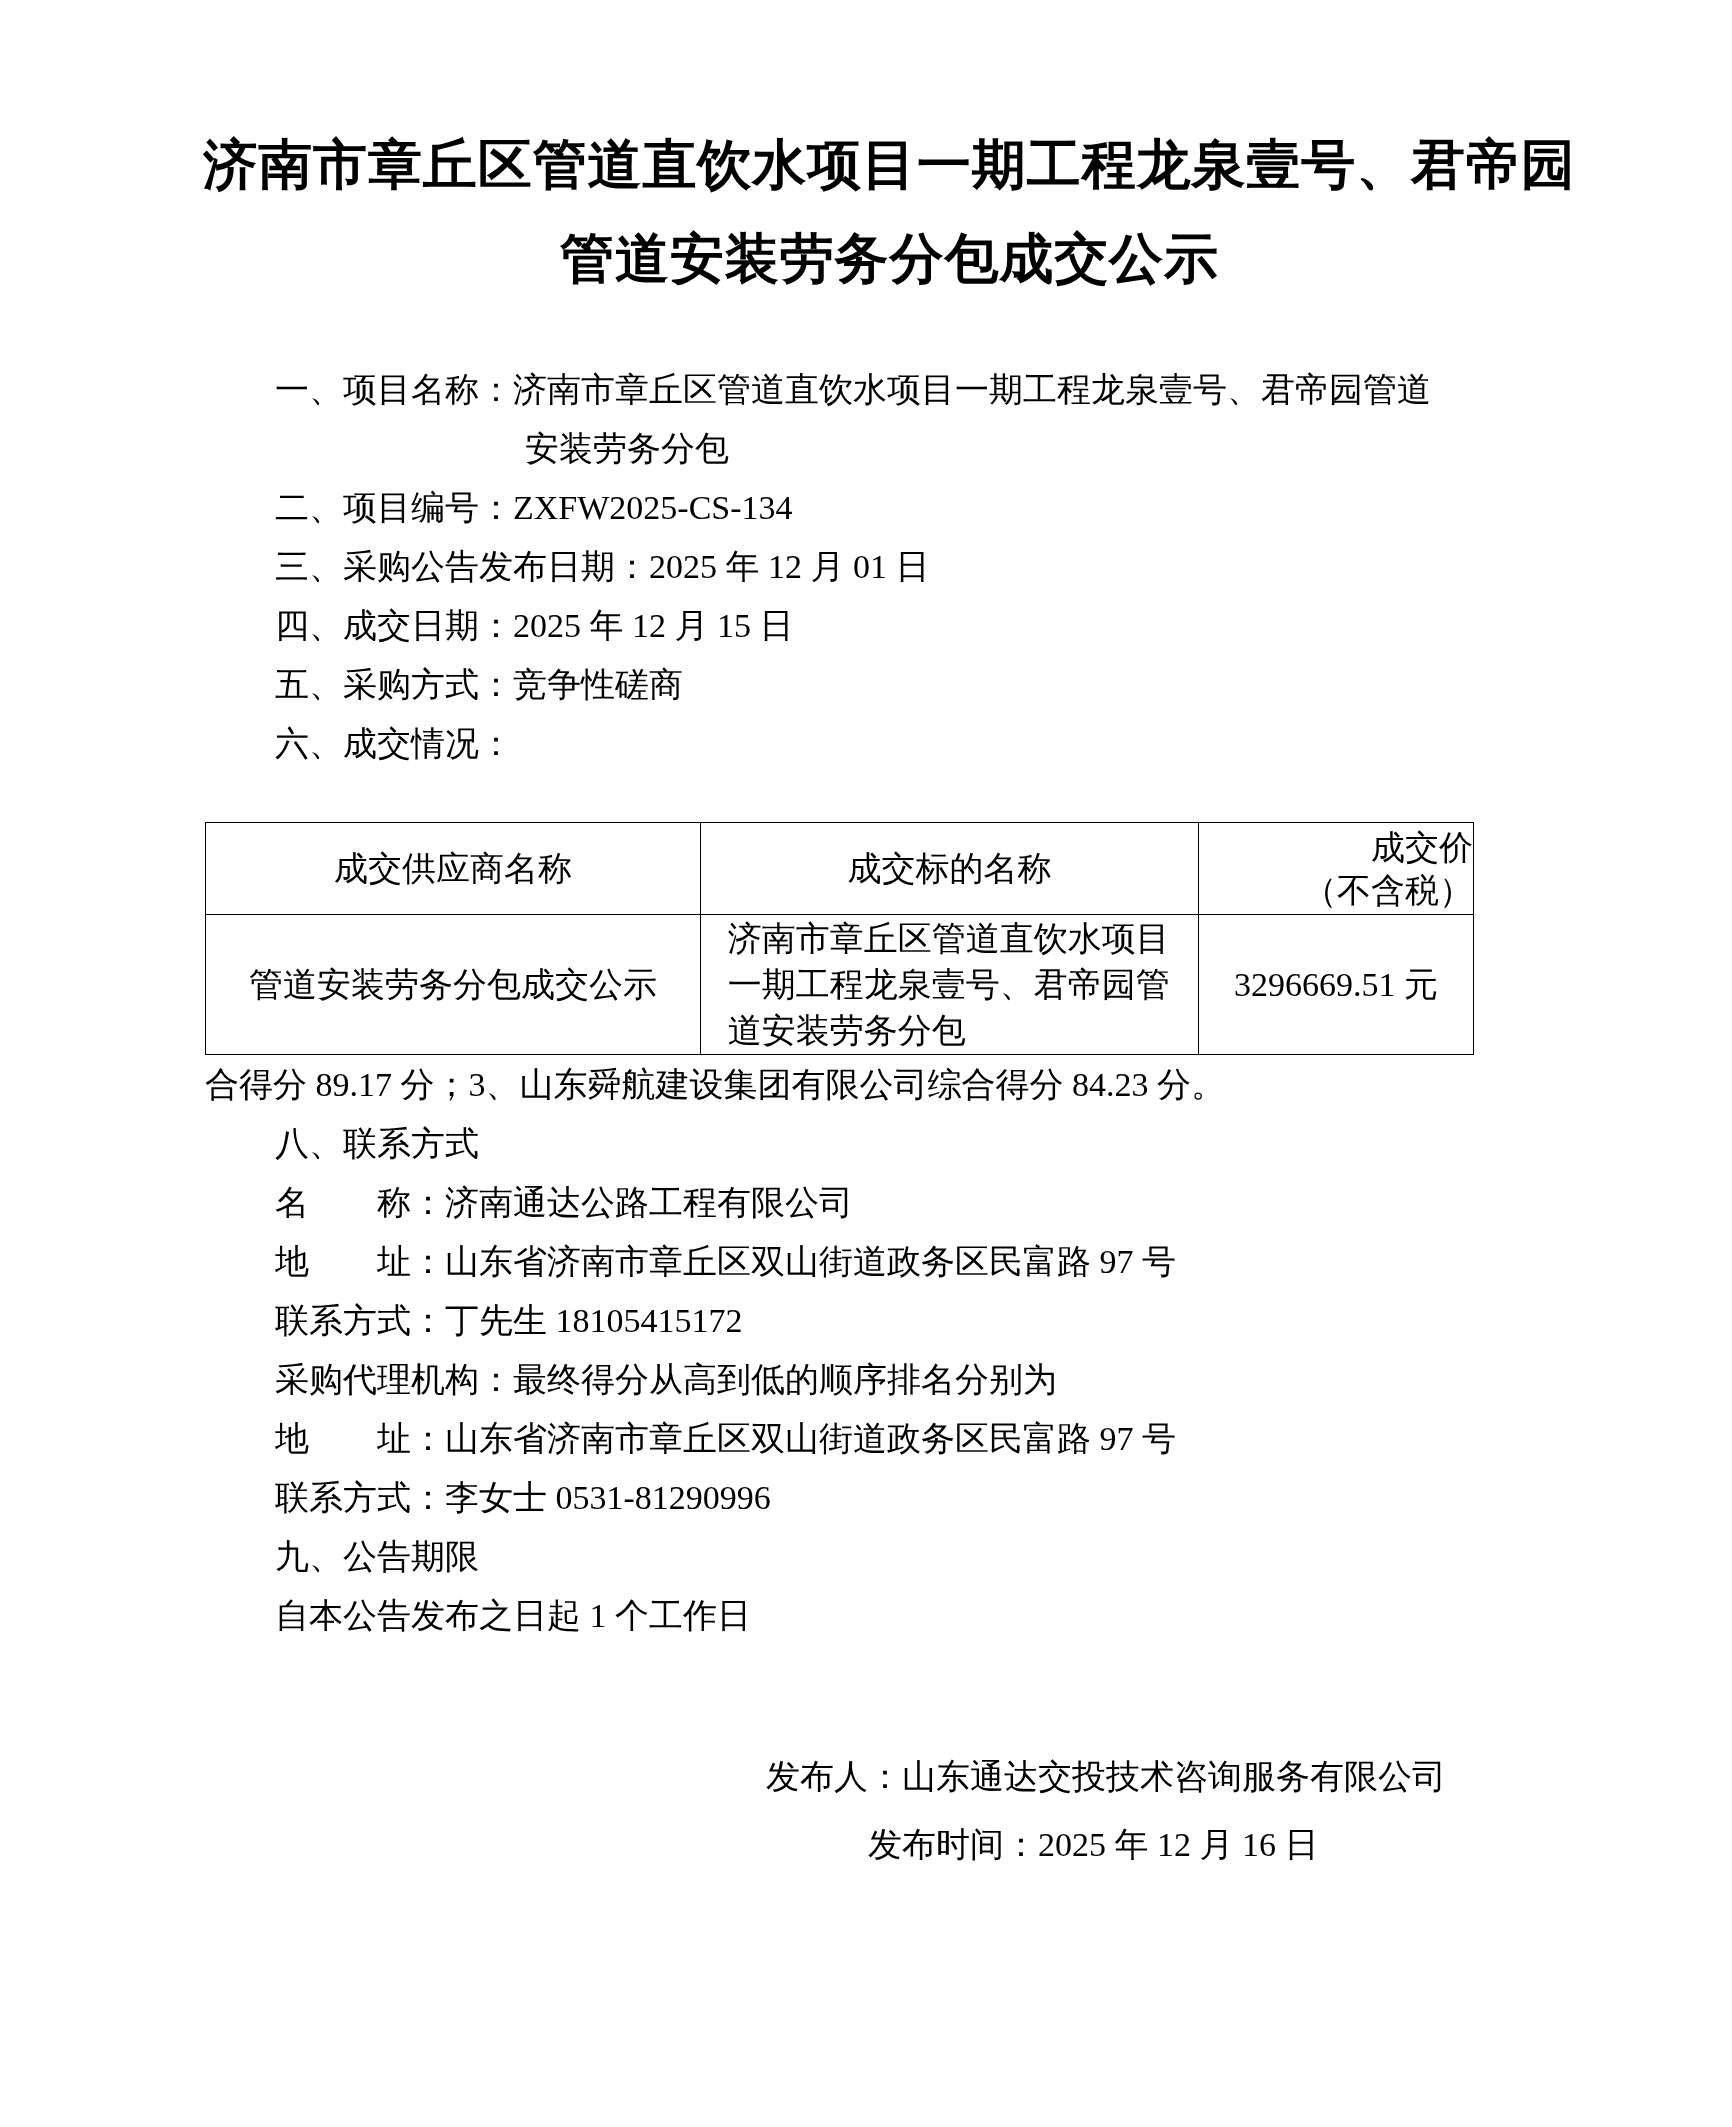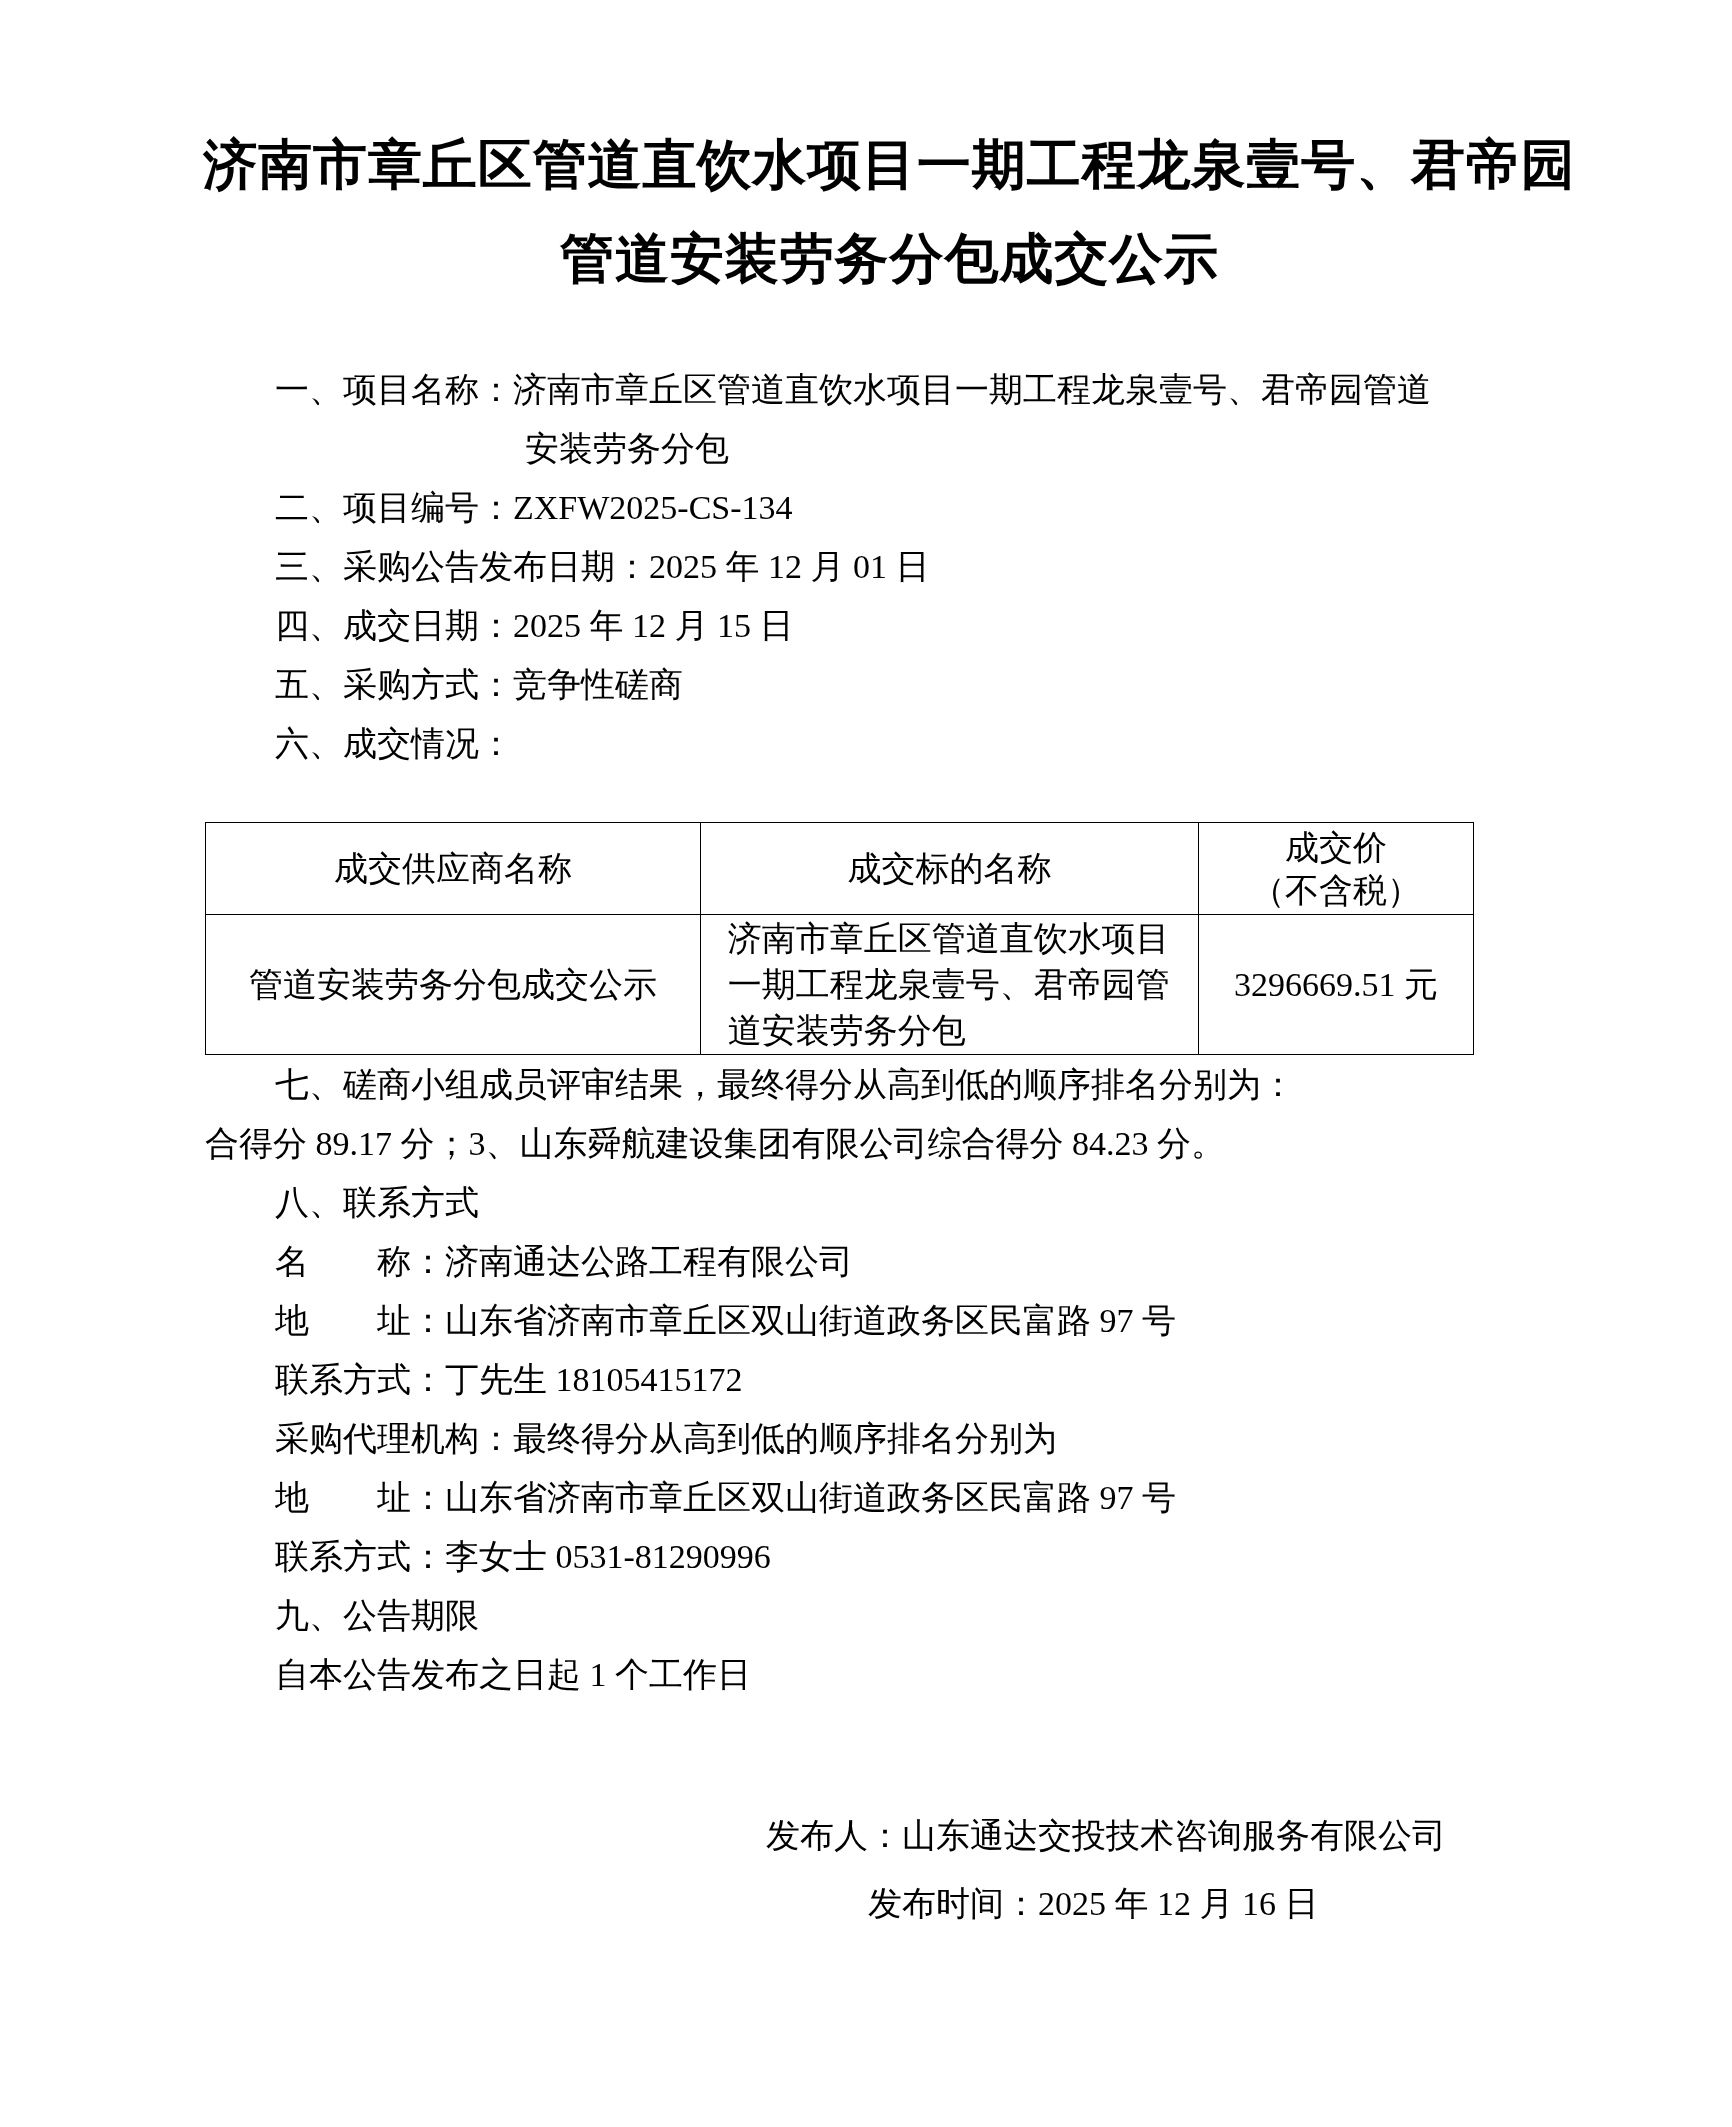"成交价" .th-line { text-align: none -> right }
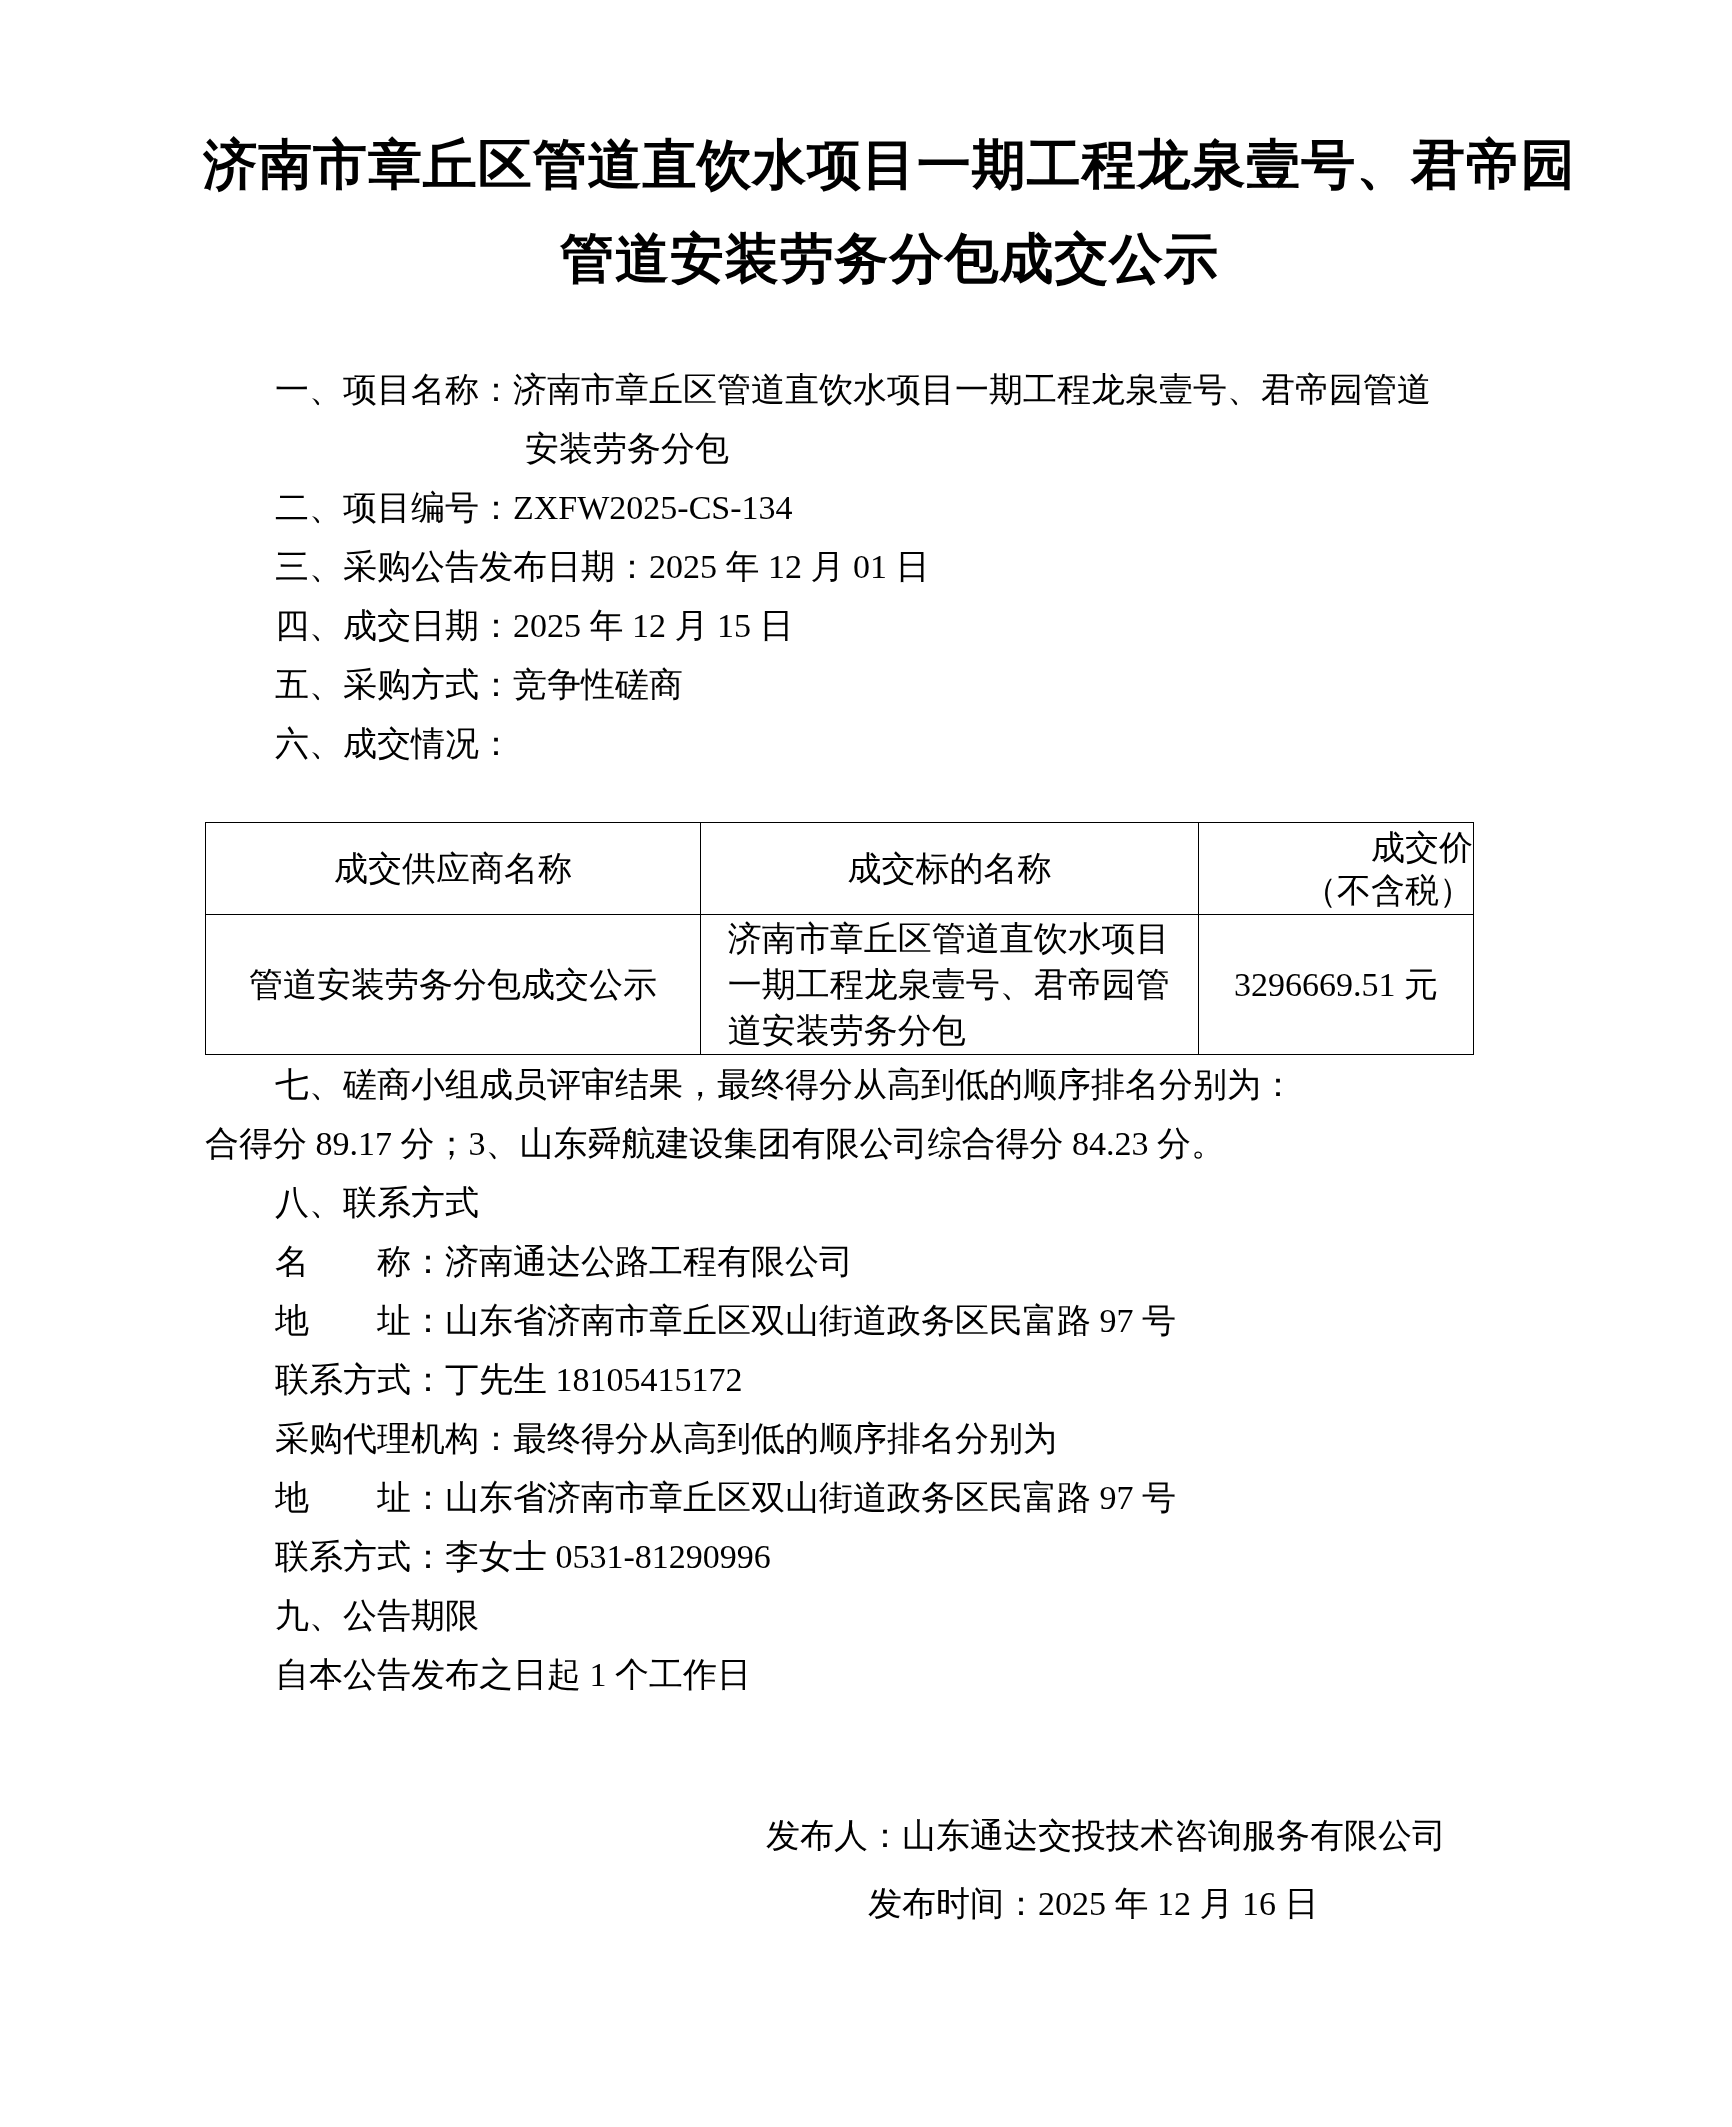"七、磋商小组成员评审结果，最终得分从高到低的顺序排名分别为：" p.ind { html: <p>七、磋商小组成员评审结果，最终得分从高到低的顺序排名分别为：</p> -> none }
